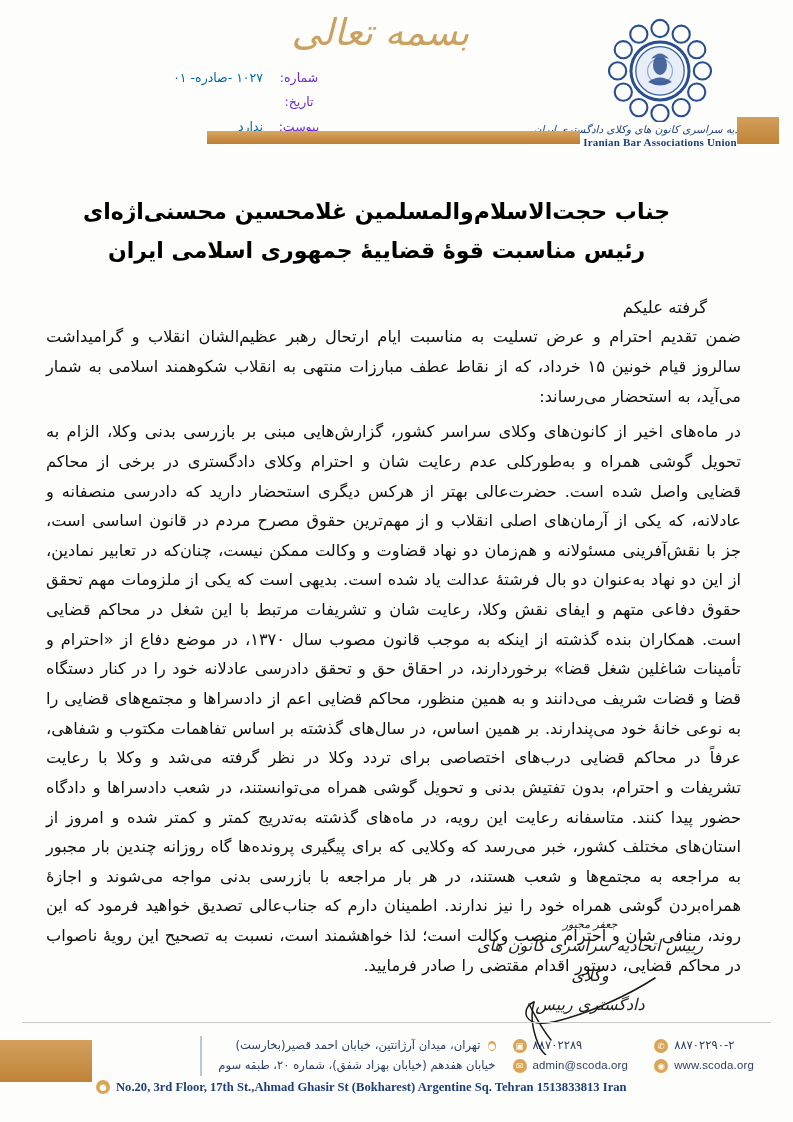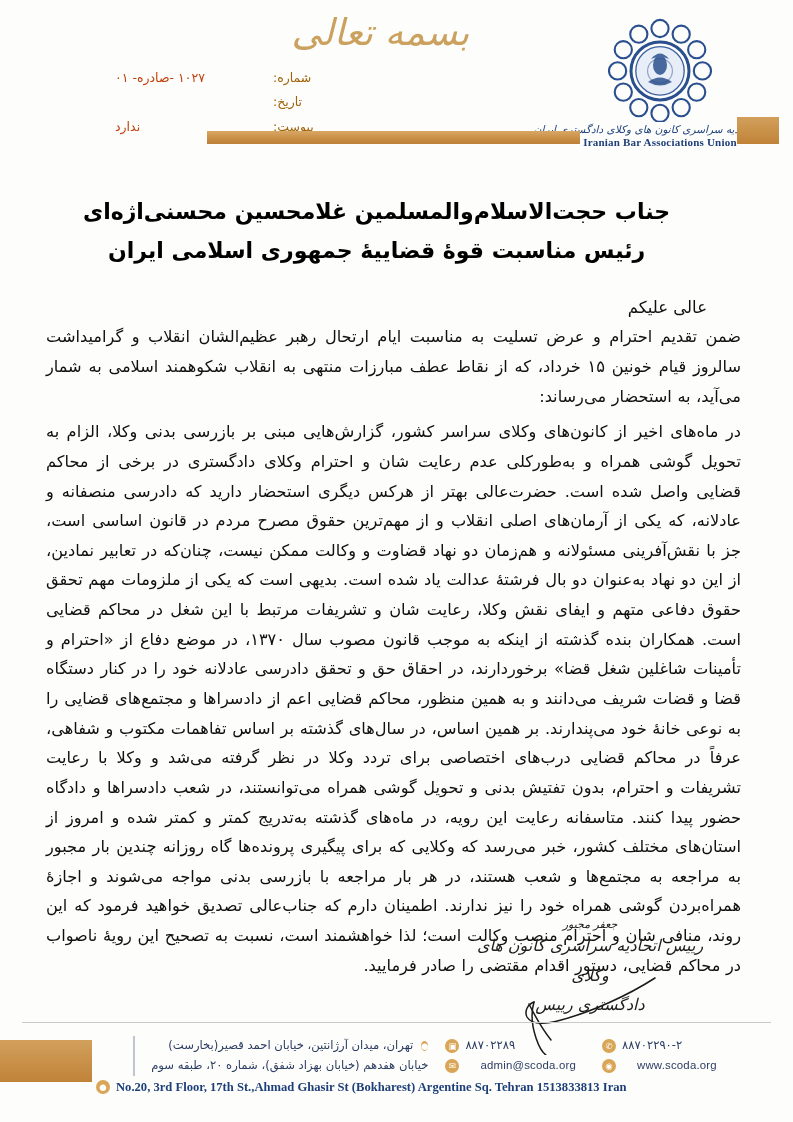"۱۰۲۷ -صادره- ۰۱" .meta-value { color: #c2410c -> #0369a1; text-align: none -> right }
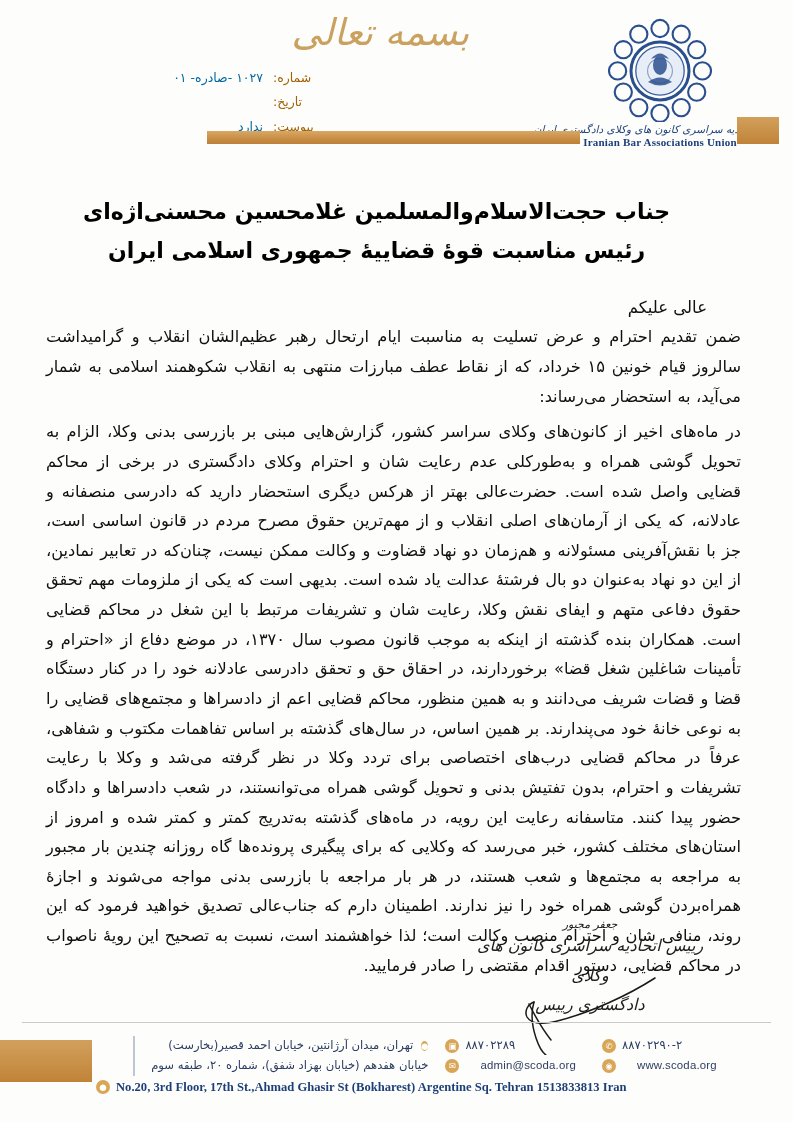"شماره:" .meta-label { color: #a16207 -> #6d28d9; text-align: left -> center }
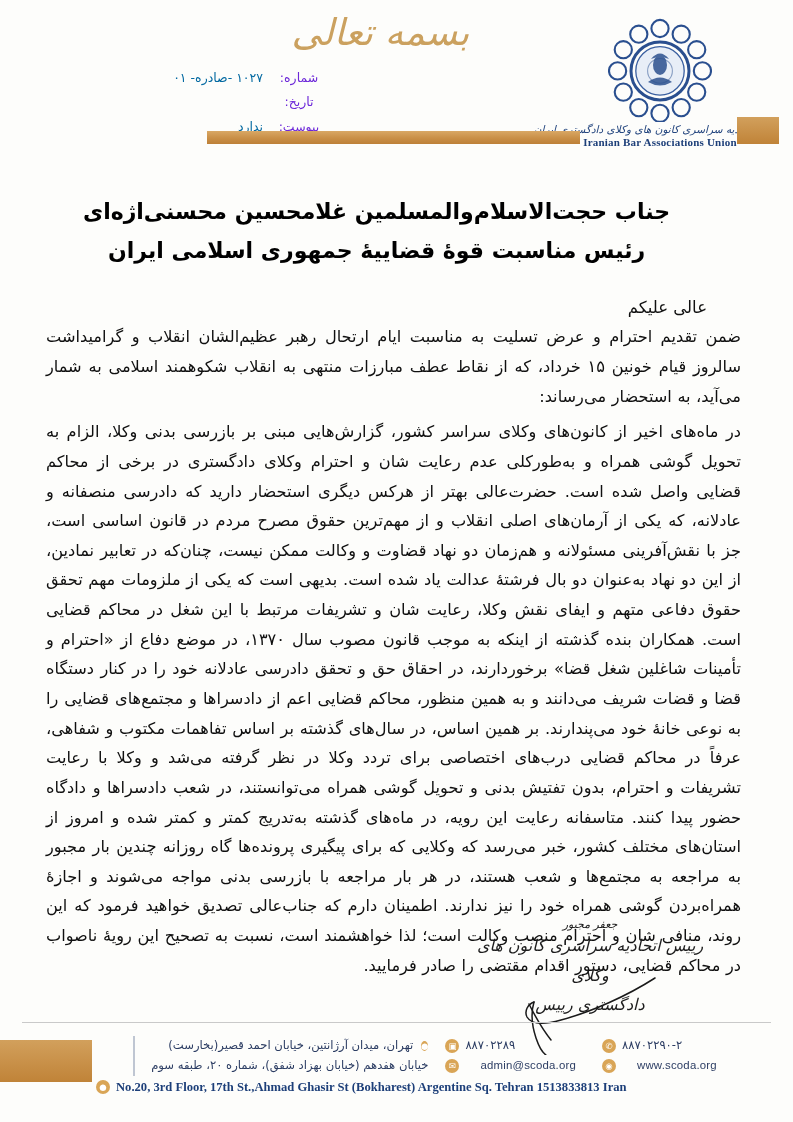"عالی علیکم" div.salutation { text: عالی -> گرفته }
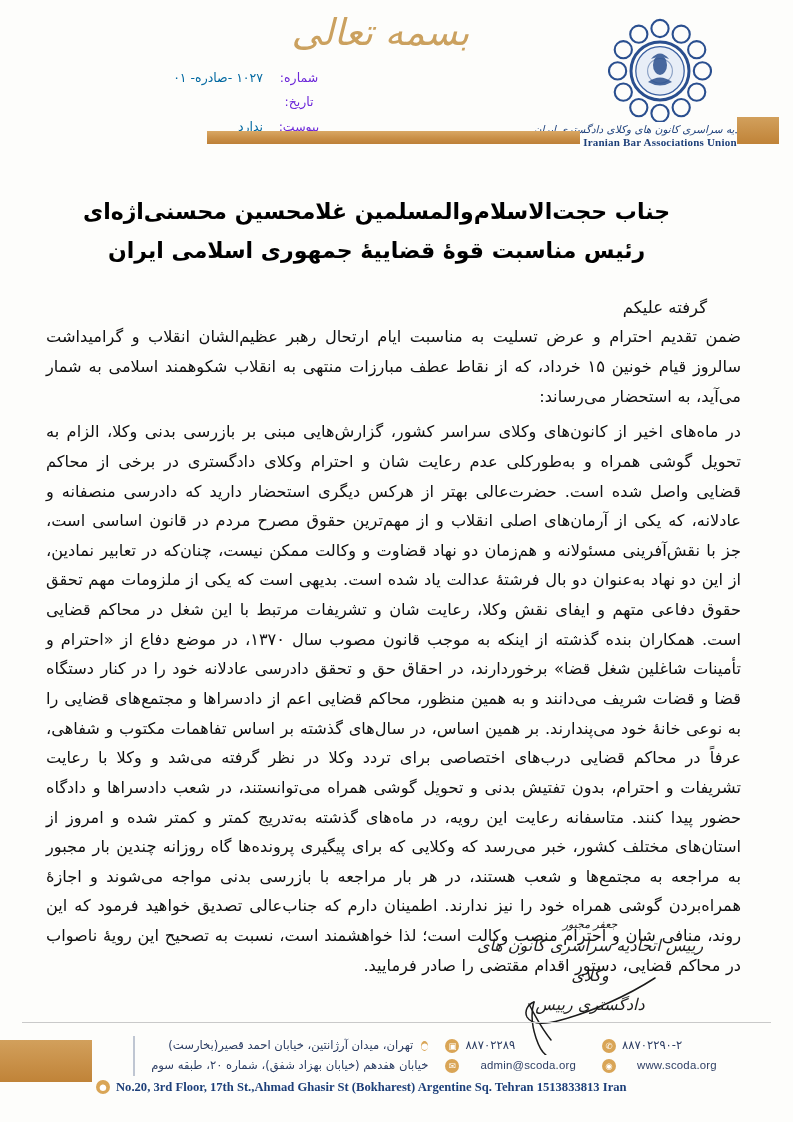"● تهران، میدان آرژانتین، خیابان" .footer-cols { justify-content: center -> flex-end }
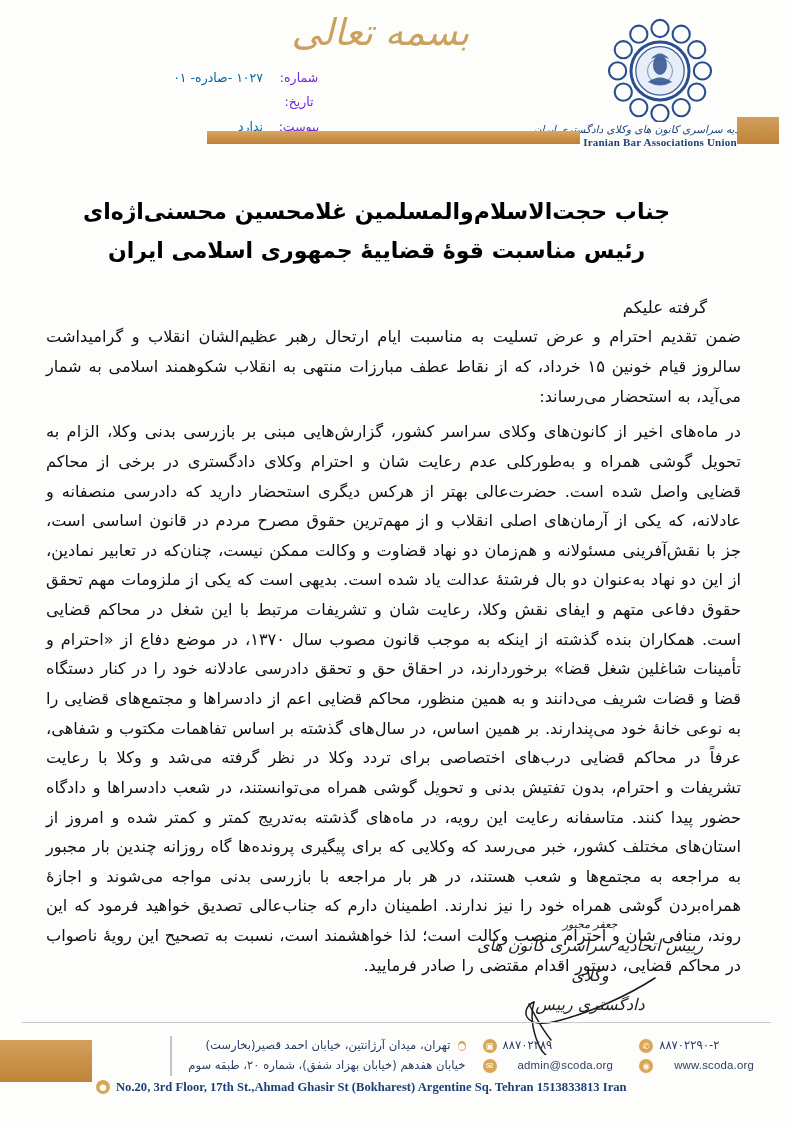"admin@scoda.org" .fval.latin { margin-left: 15px -> none }
